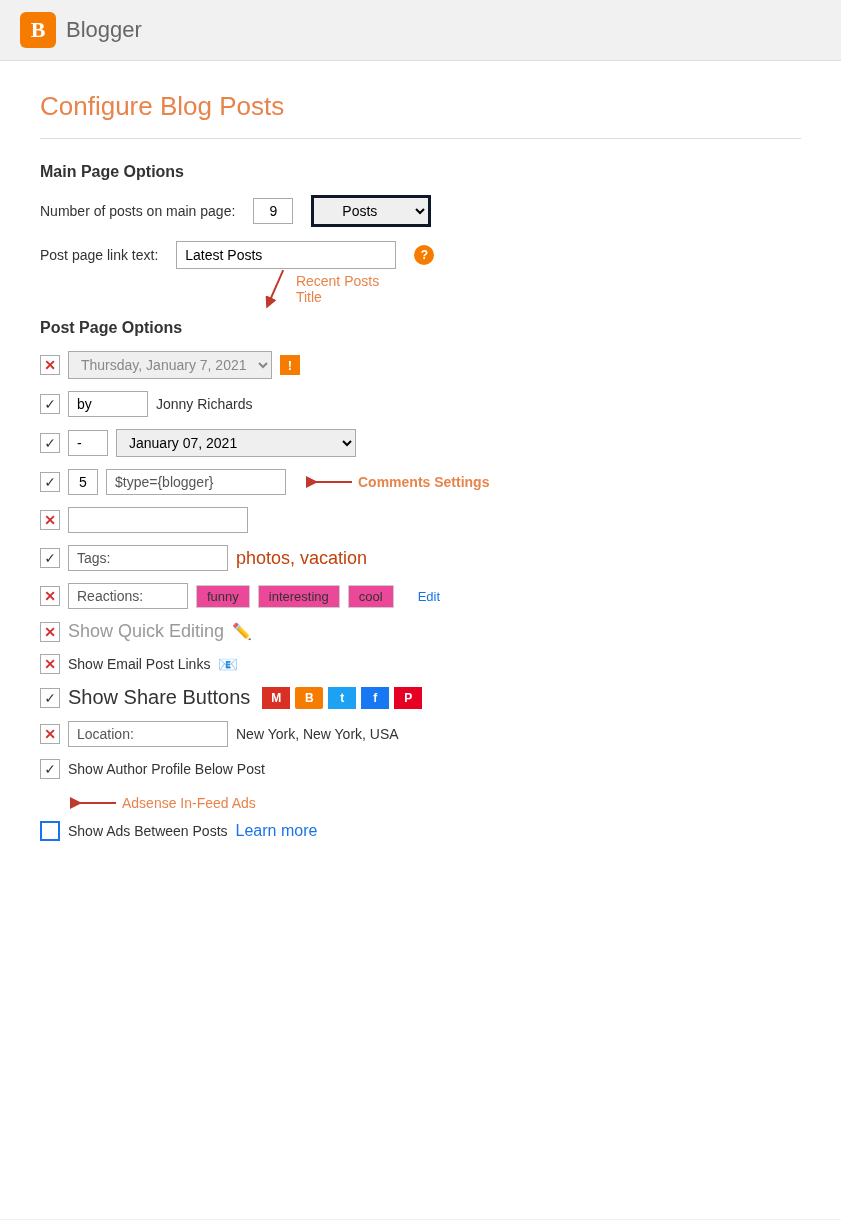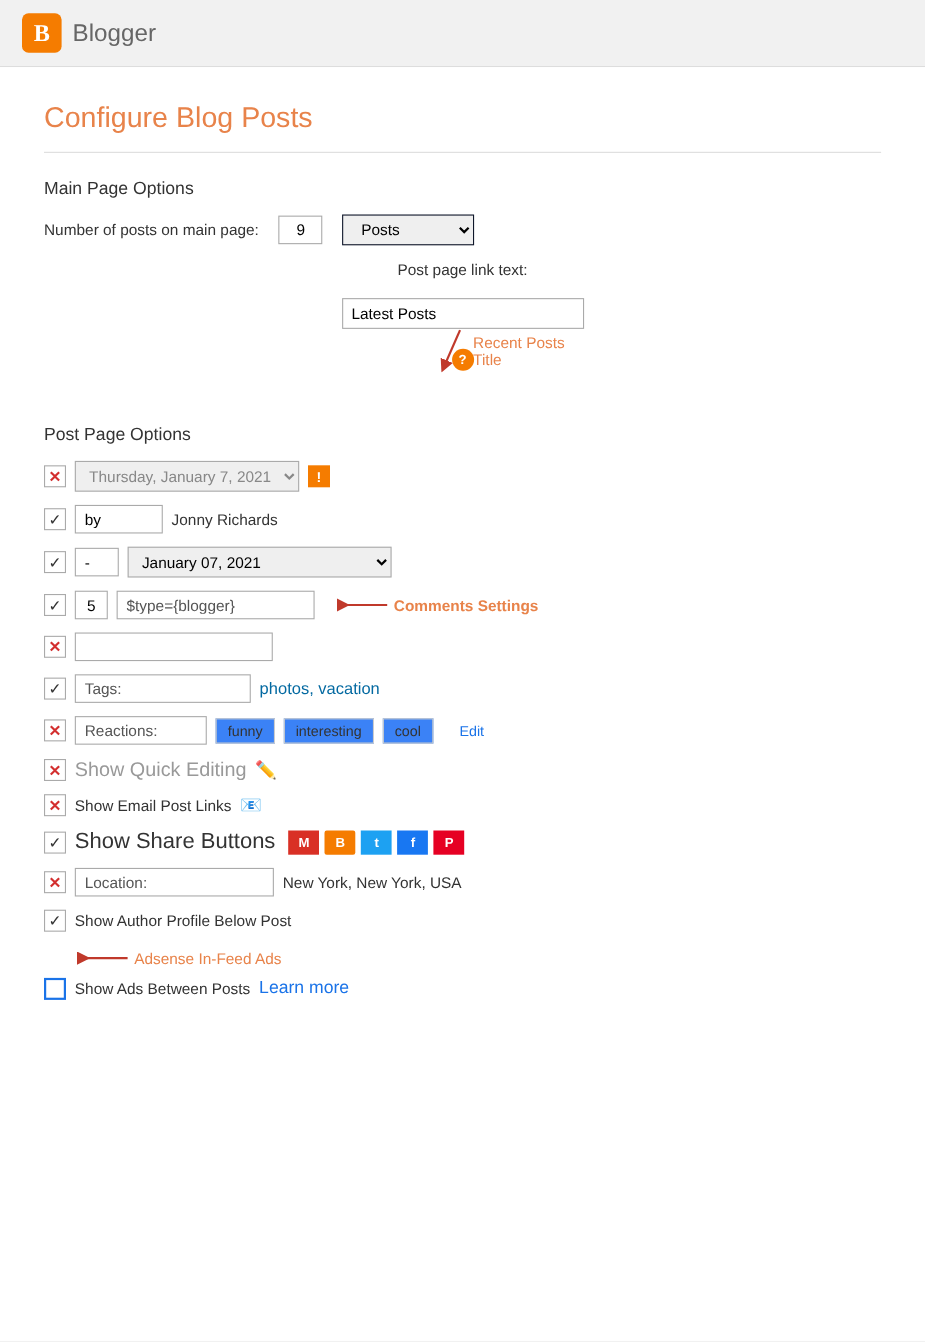"Main Page Options" .section-title { font-weight: normal -> bold }
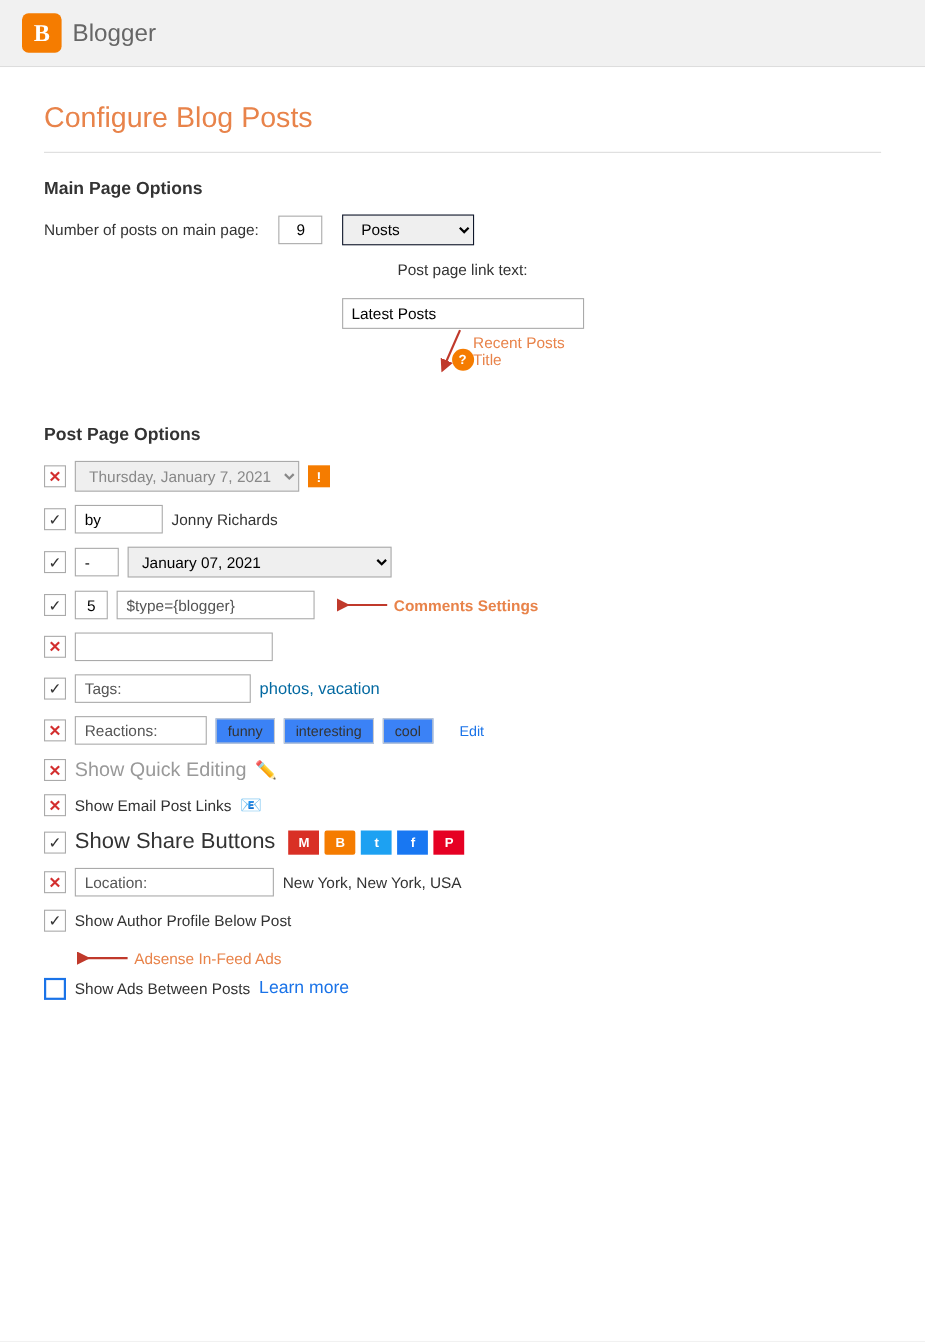"Posts" .select-posts { border: 1px solid #0f172a -> 3px solid #0f172a; padding: 4px 12px -> 4px 24px }
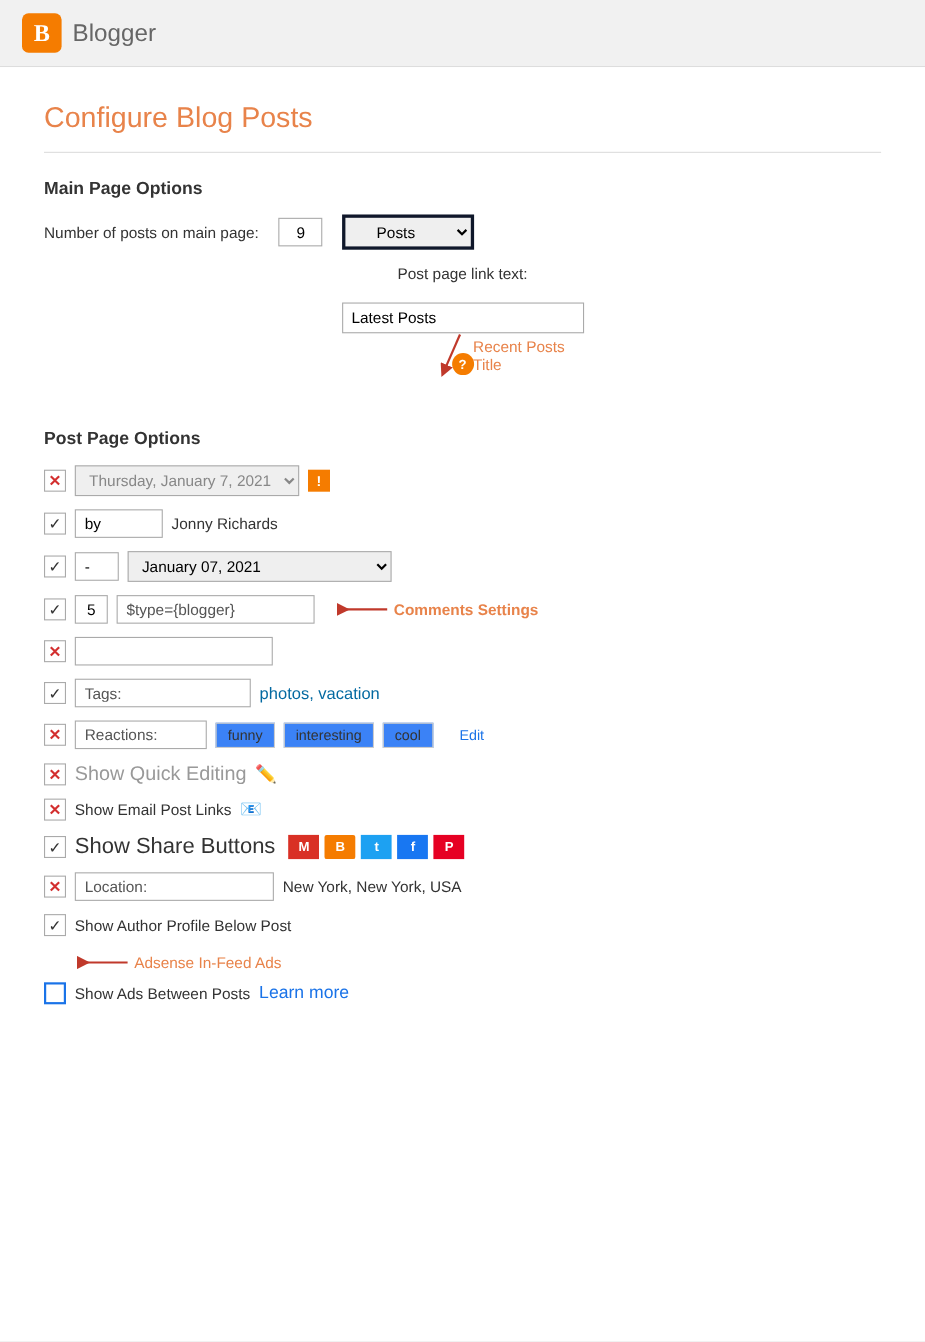"Post page link text:" div.option-row { flex-direction: column -> none }
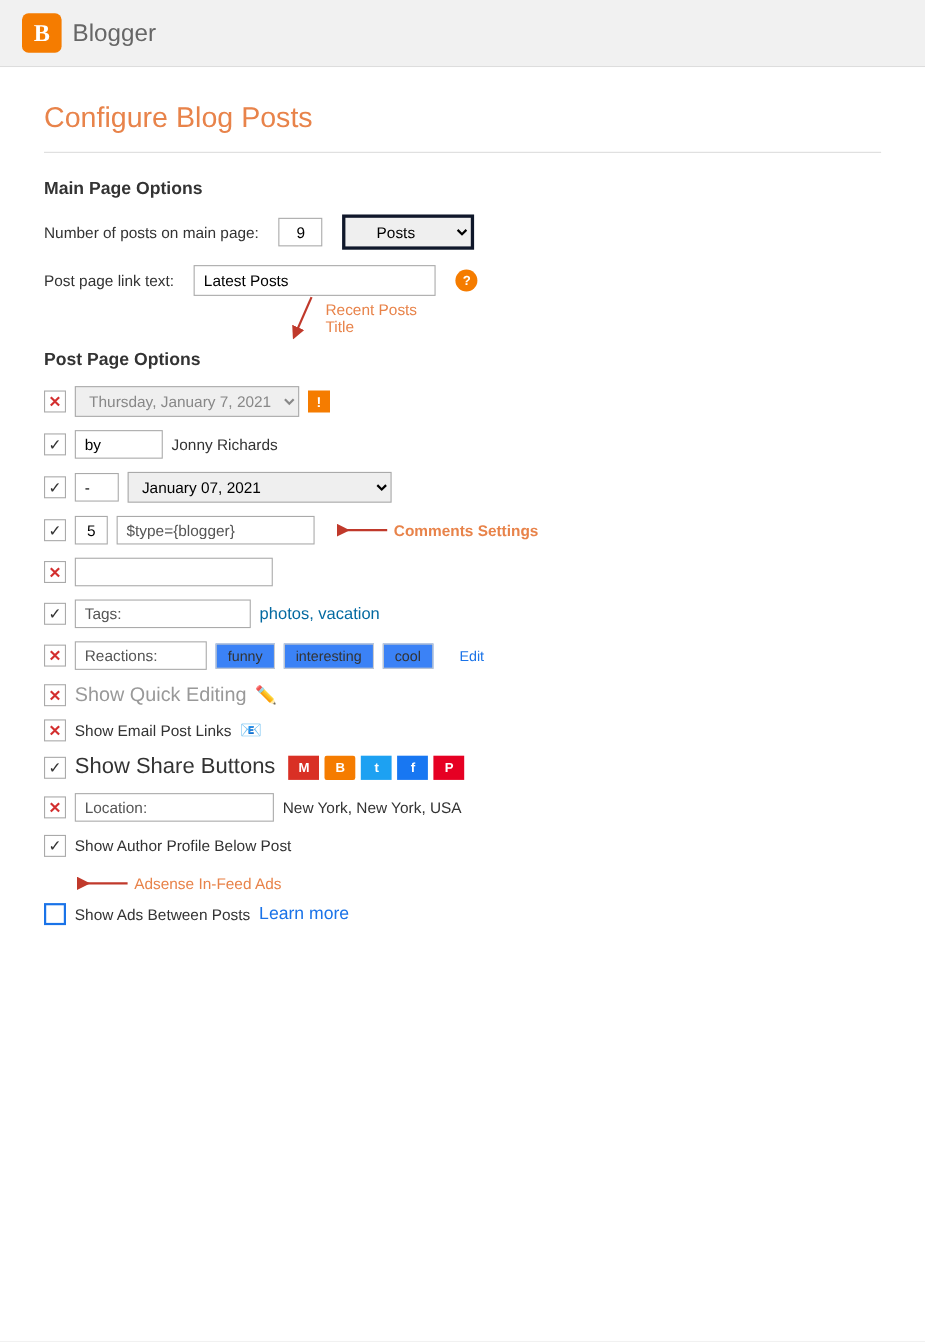"photos, vacation" .tags-value { color: #0369a1 -> #c2410c; font-size: 15px -> 18px }
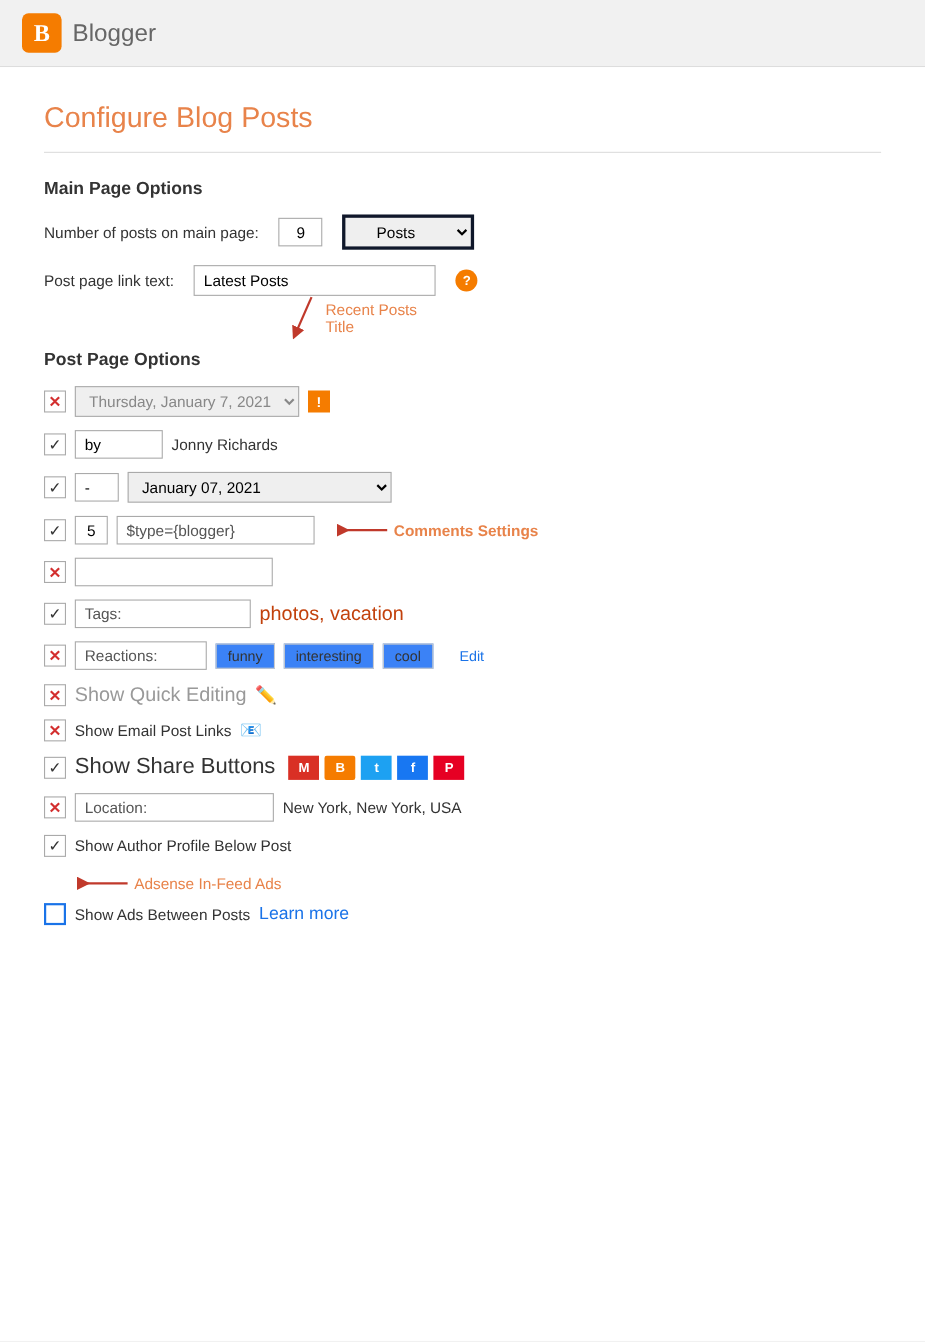"funny" .reaction-btn { background: #3b82f6 -> #ec4899 }
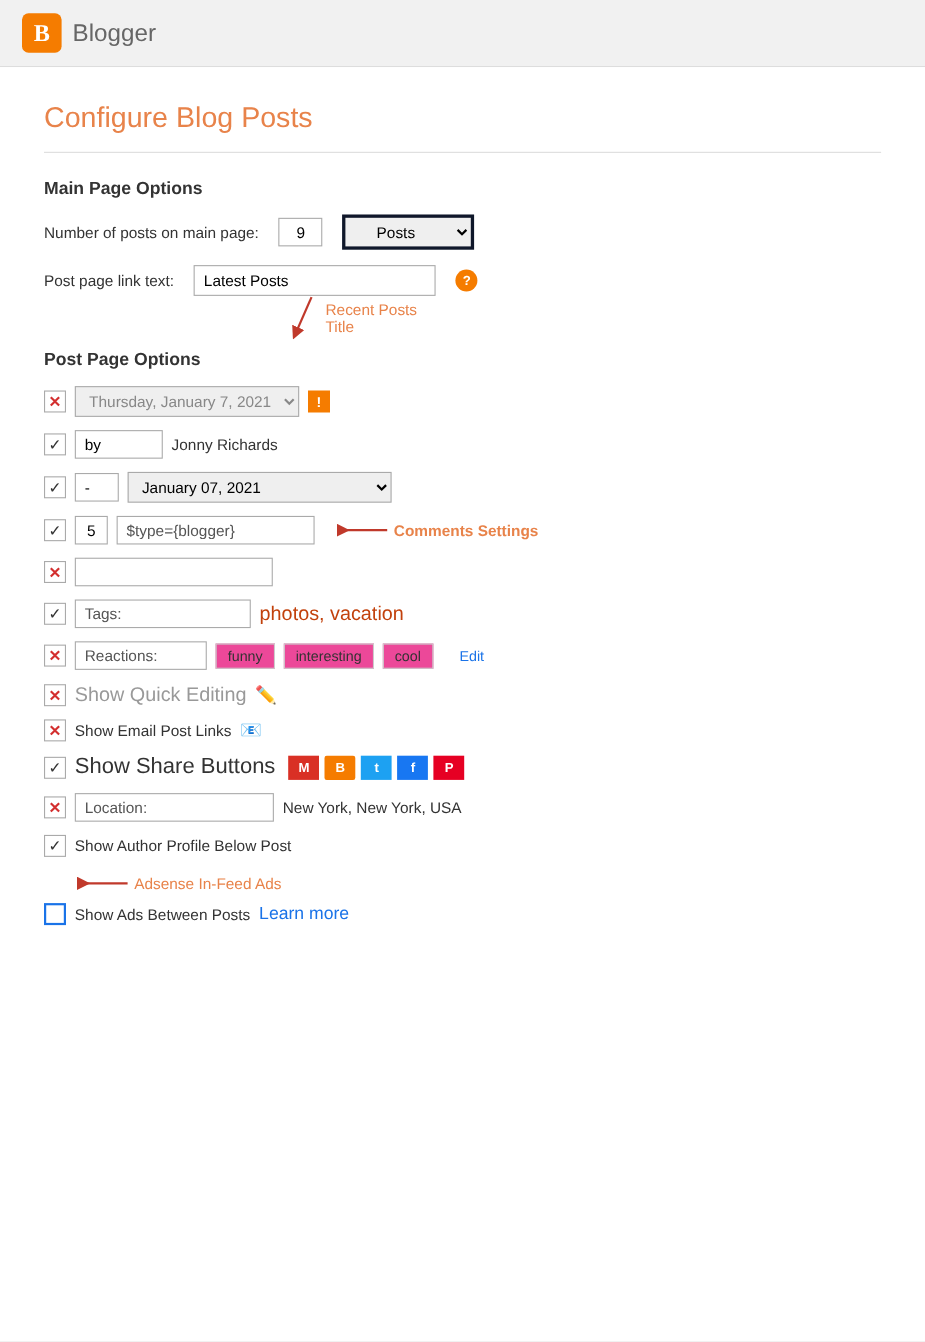"Location:" .location-label { width: 181px -> 160px }
